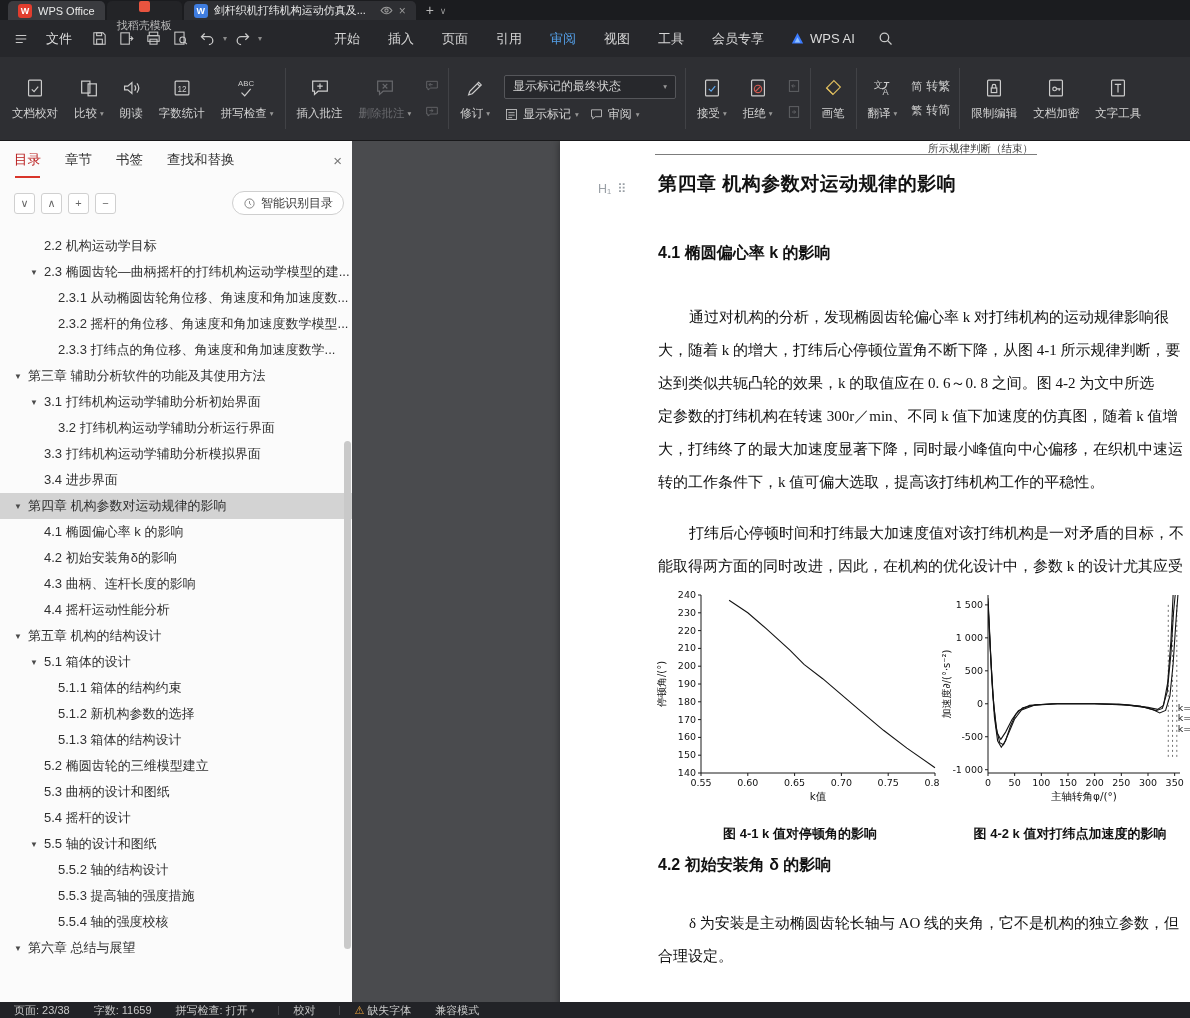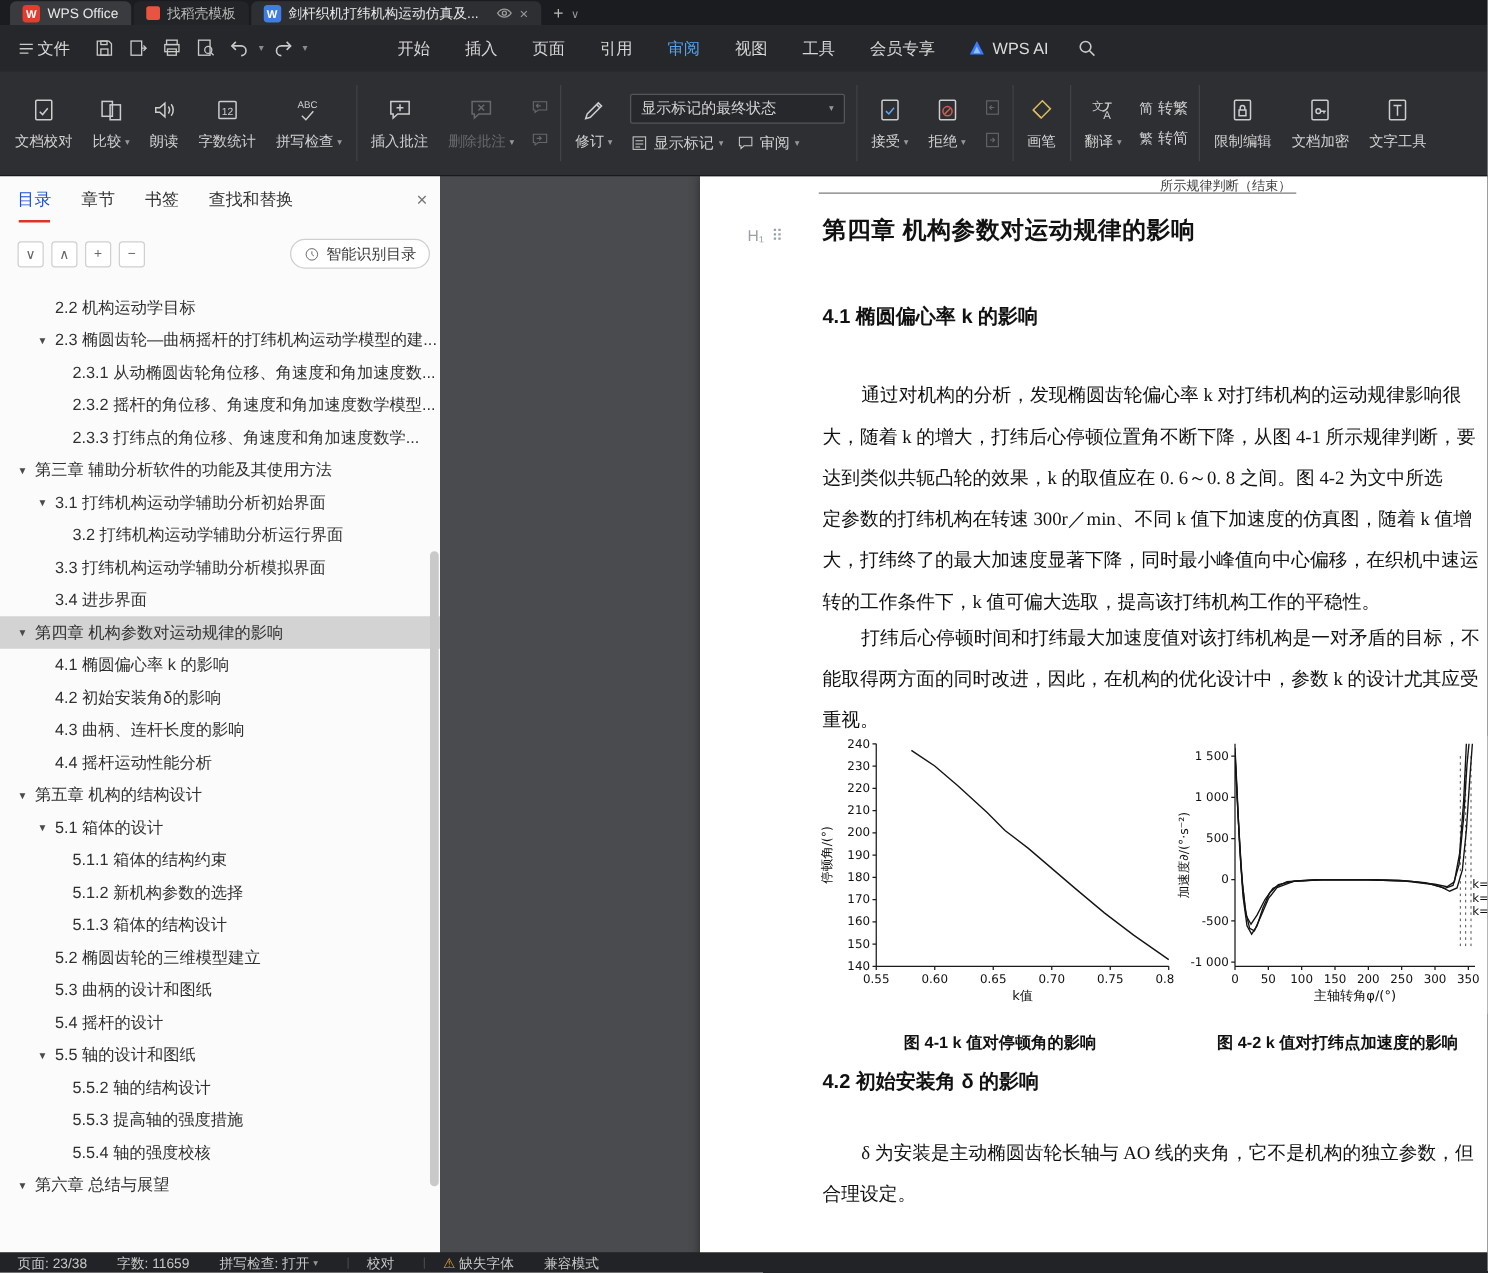"找稻壳模板" .tab.docer { flex-direction: none -> column }
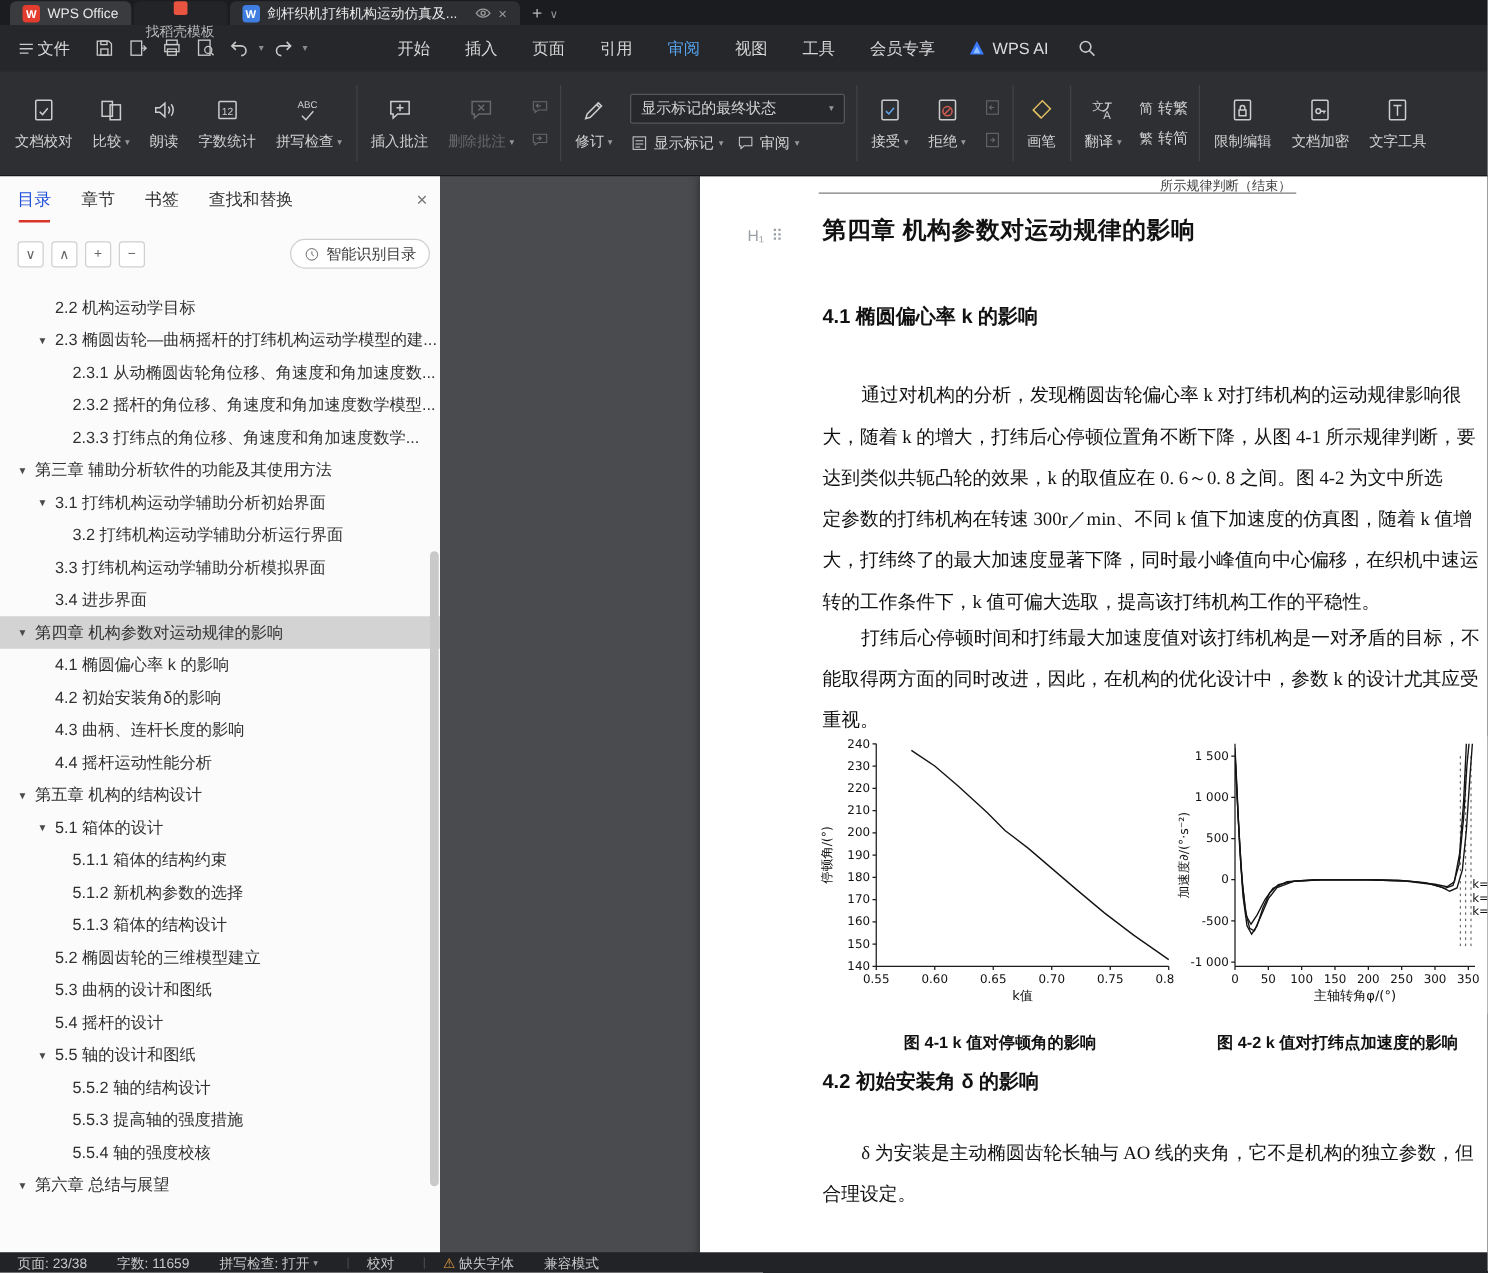"文件" .filebtn { gap: 2px -> 18px }
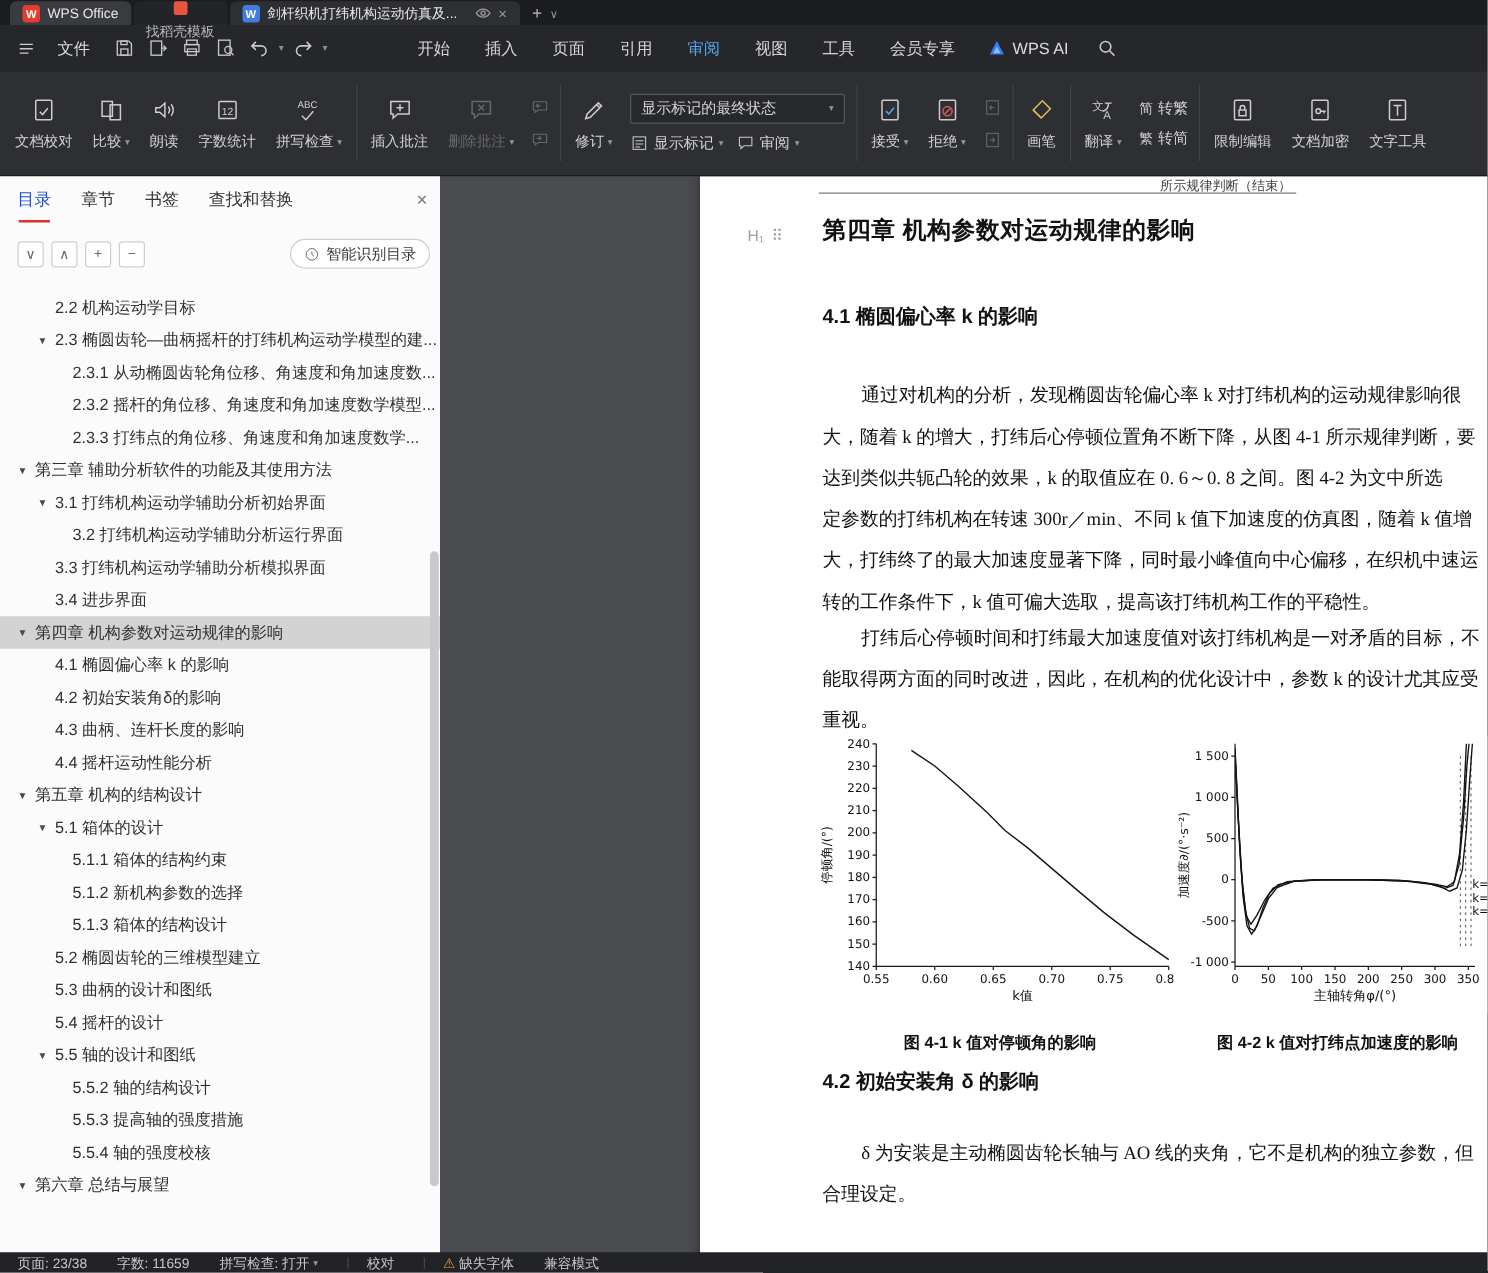"目录" .stab.active { color: #1d4ed8 -> #b91c1c }
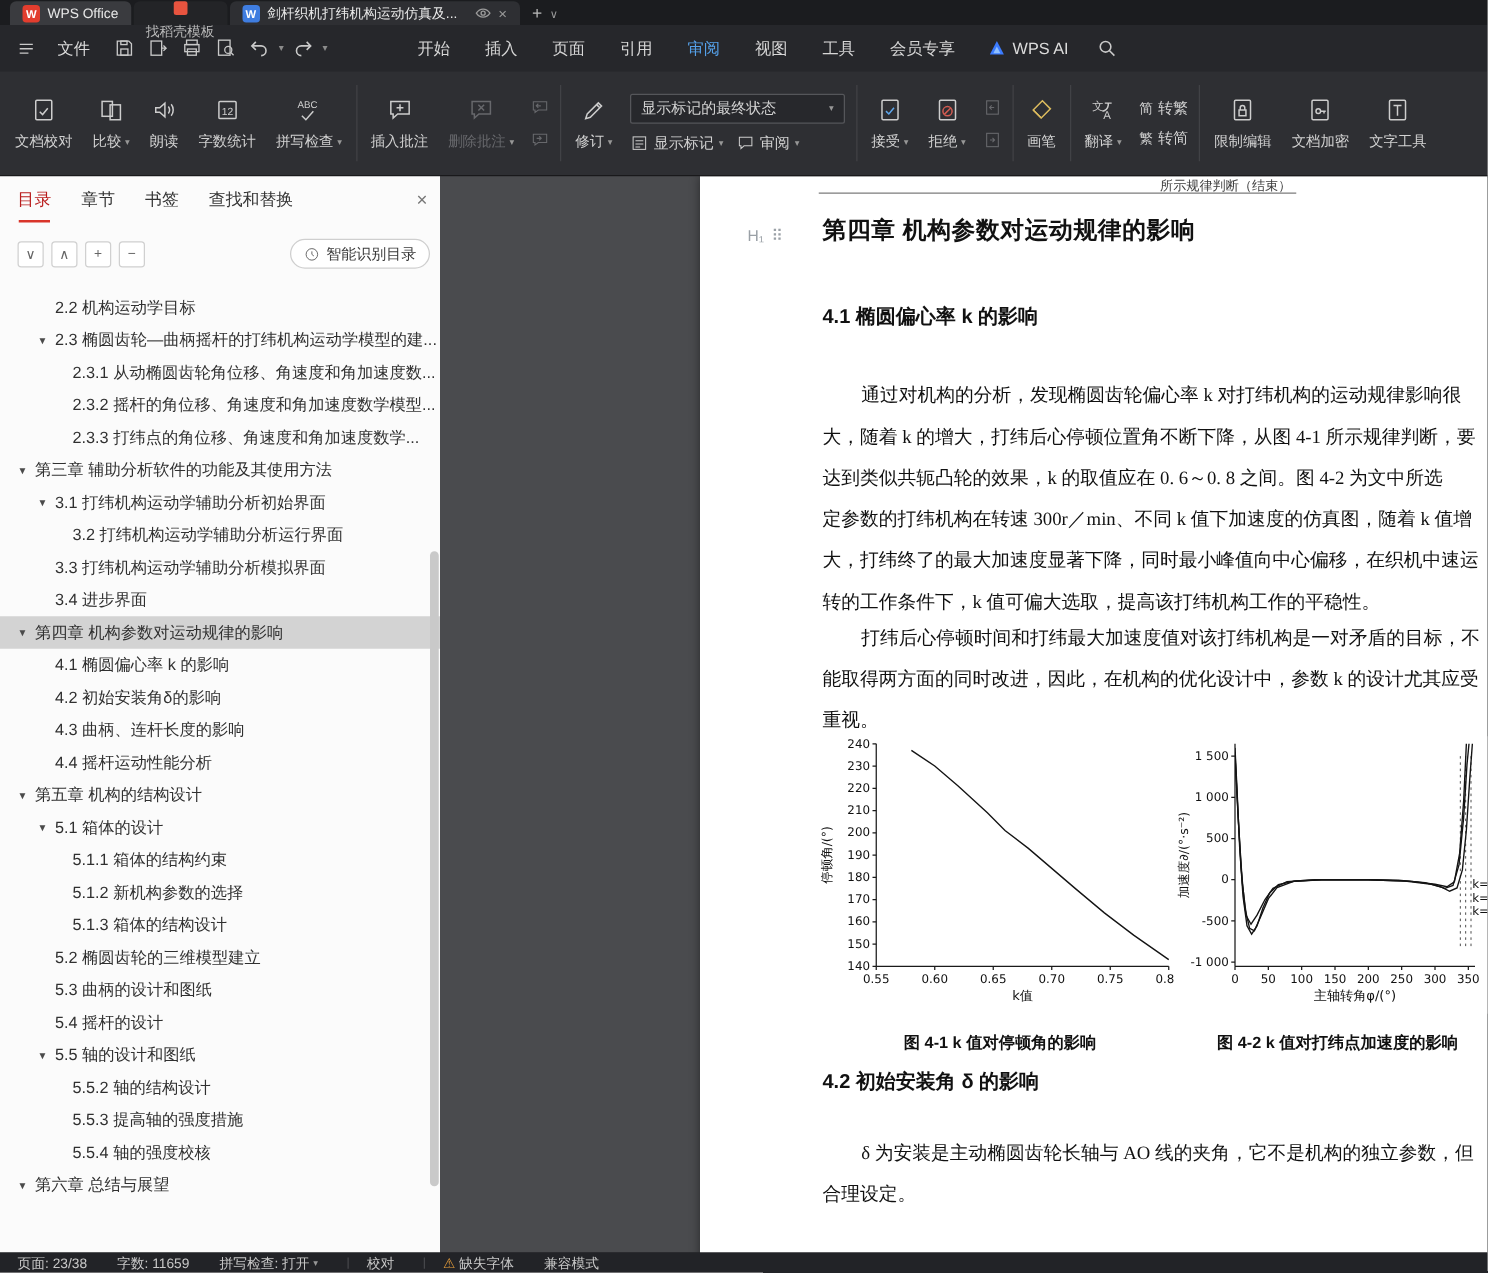"打纬后心停顿时间和打纬最大加速度值对该打纬机构是一对矛盾的目标，不" .p2 { top: 354px -> 376px }
